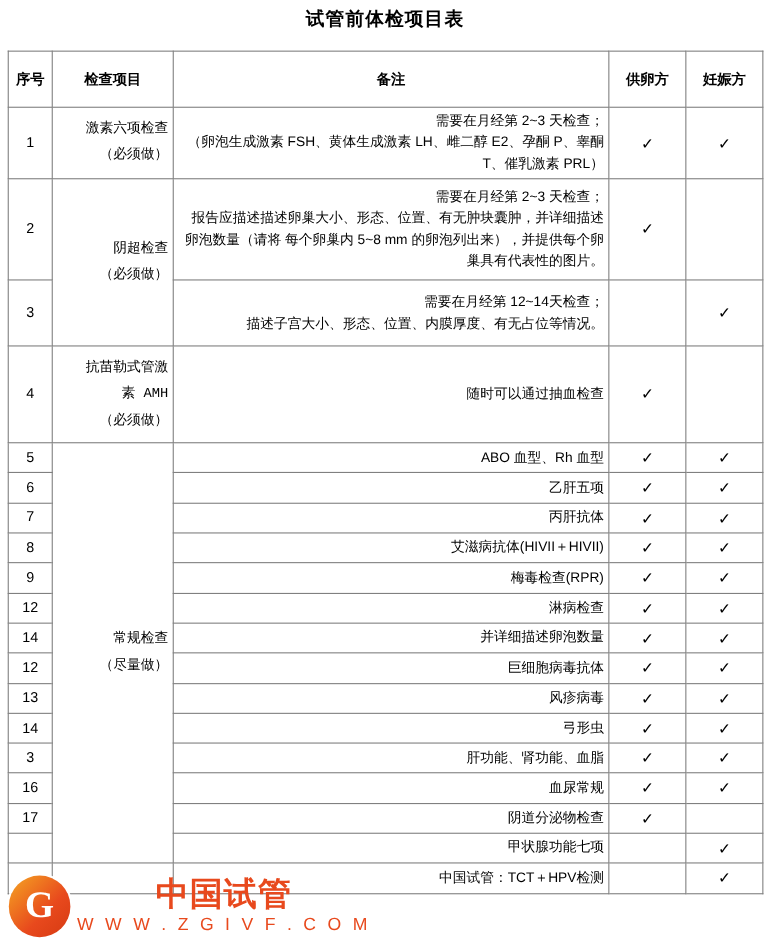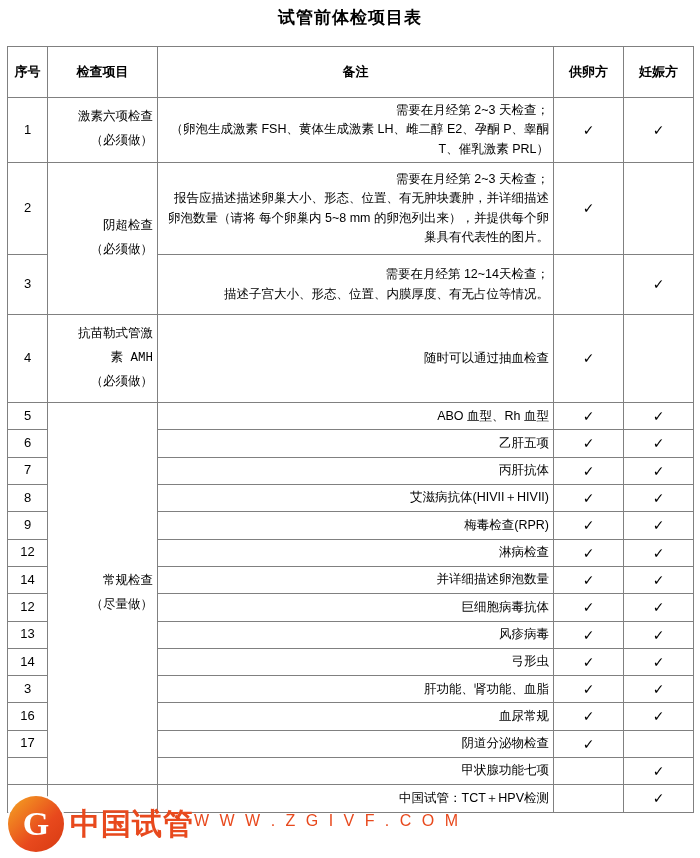"中国试管" .wm-text { align-items: none -> center; flex-direction: row -> column }
